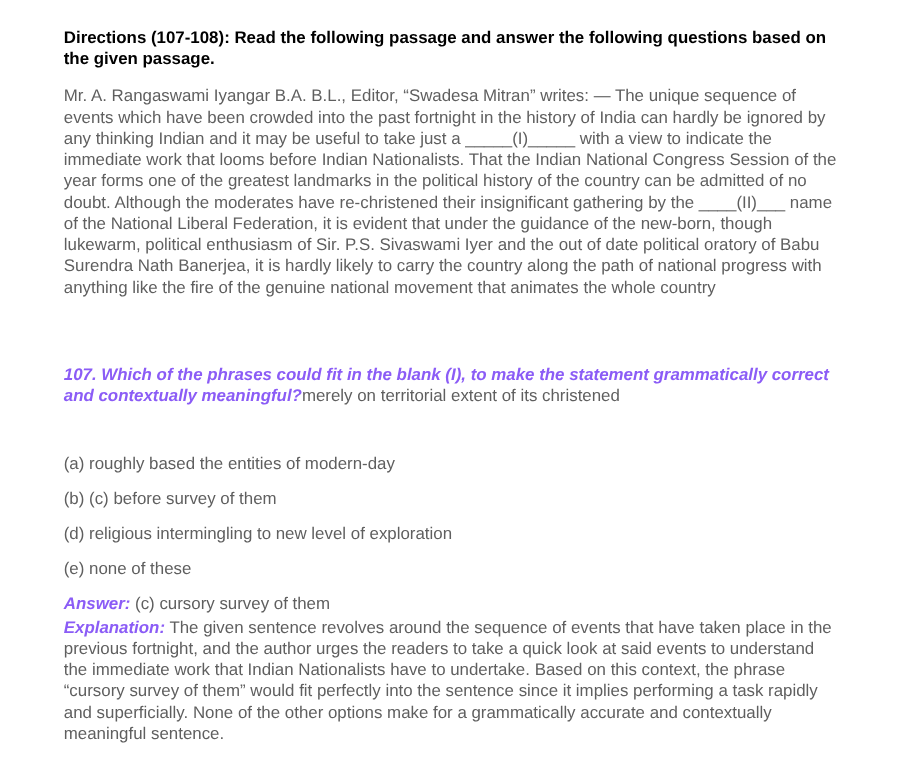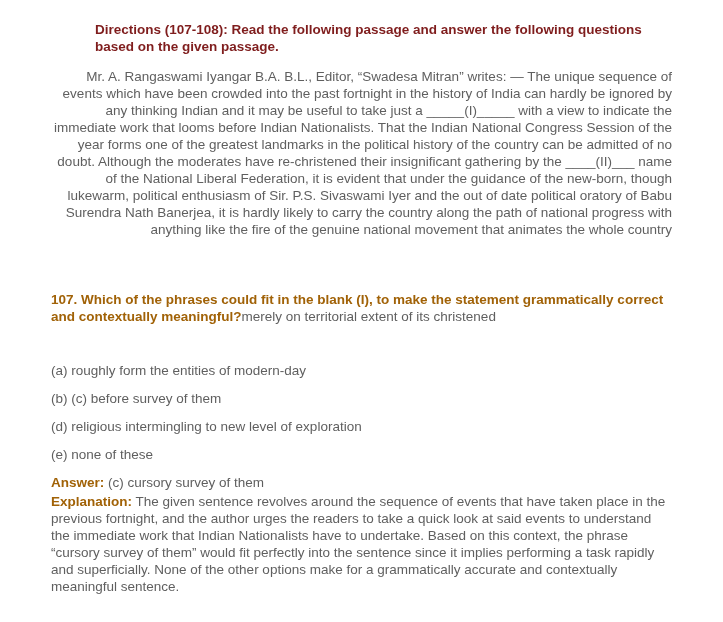"Directions (107-108): Read the following" .directions-heading { color: #7f1d1d -> #000000; margin-left: 44px -> none }
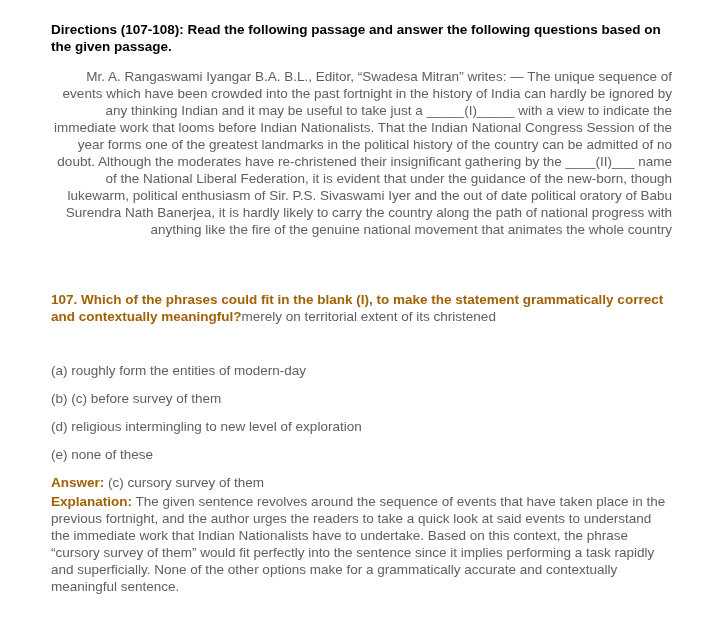"Mr. A. Rangaswami Iyangar B.A." .passage { text-align: right -> none }
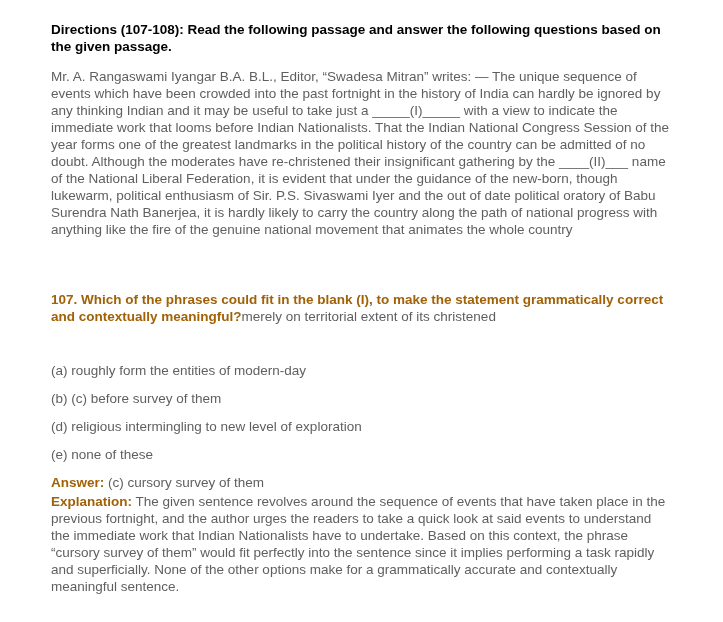"107. Which of the phrases" .bold { color: #a16207 -> #8b5cf6; font-style: none -> italic }
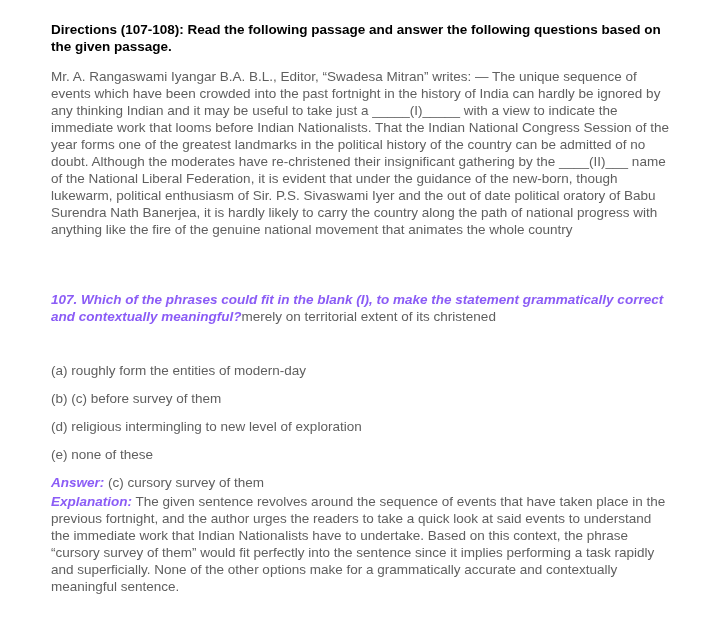"(a) roughly form the entities" p.option { text: form -> based }
